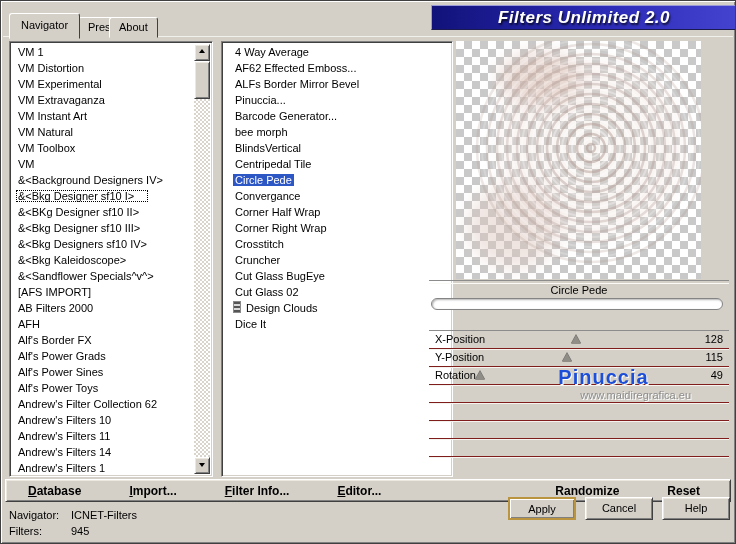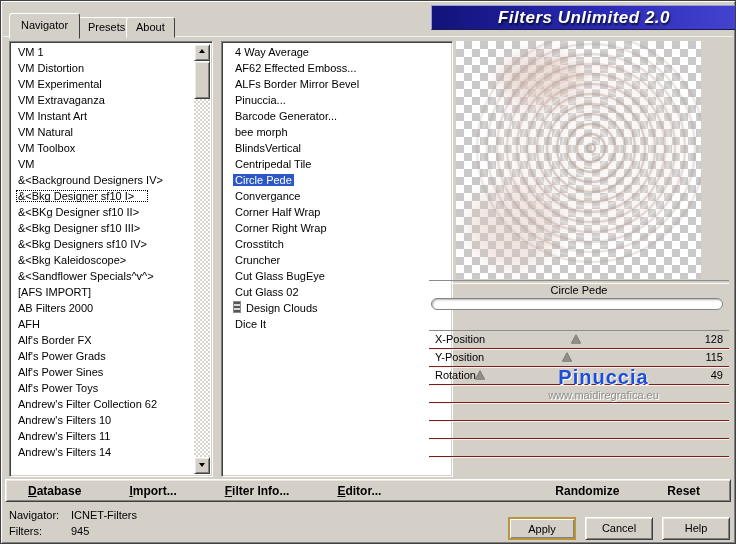"About" .tab-abt { left: 125px -> 108px }
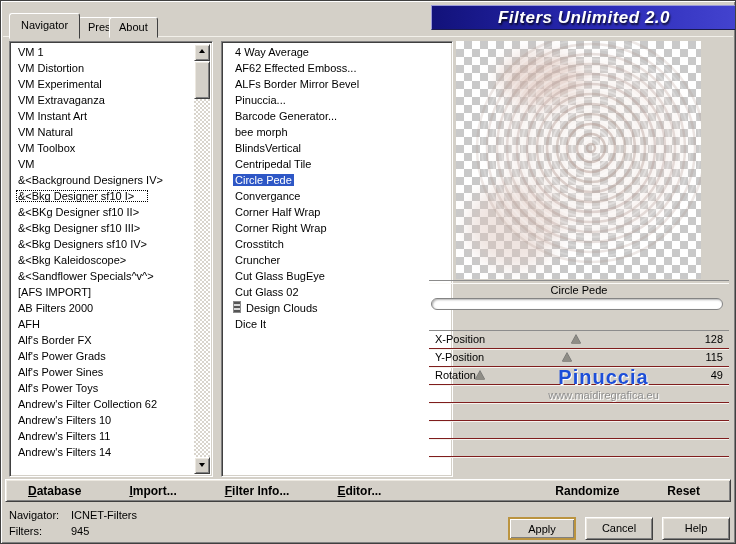"www.maidiregrafica.eu" .wm-url { text-align: none -> right }
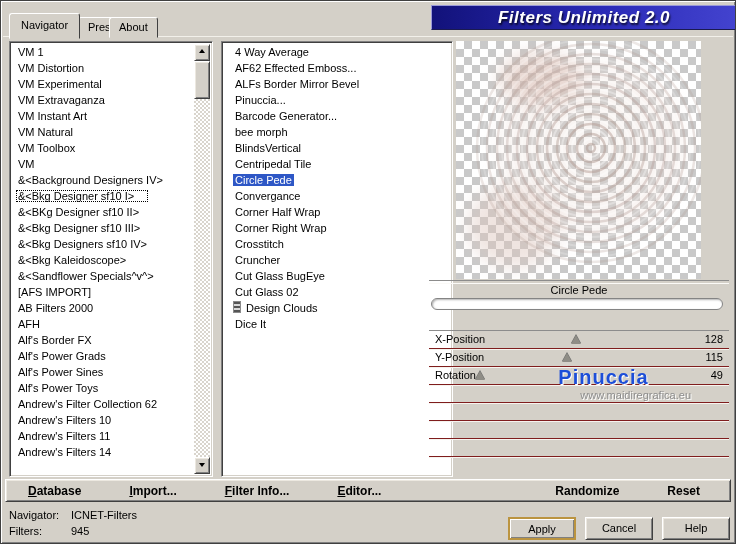"Andrew's Filters 1" div.list-item { html: none -> <div><span>Andrew's Filters 1</span></div> }
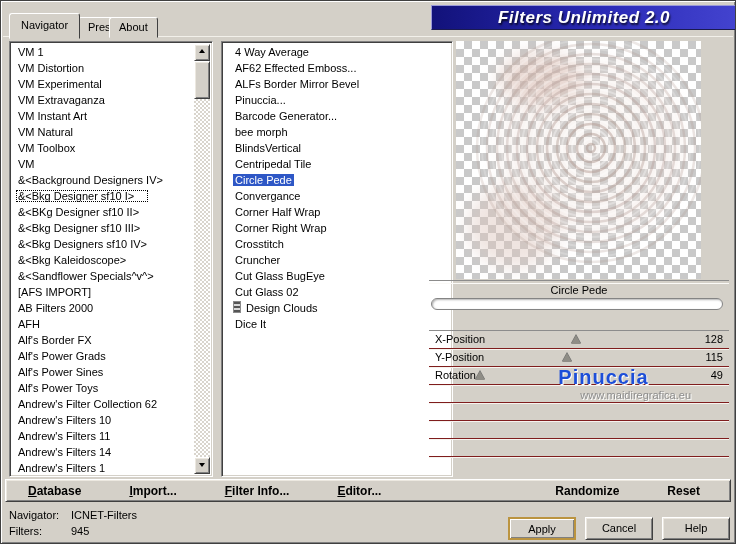"Apply" .btn { top: 516px -> 496px }
